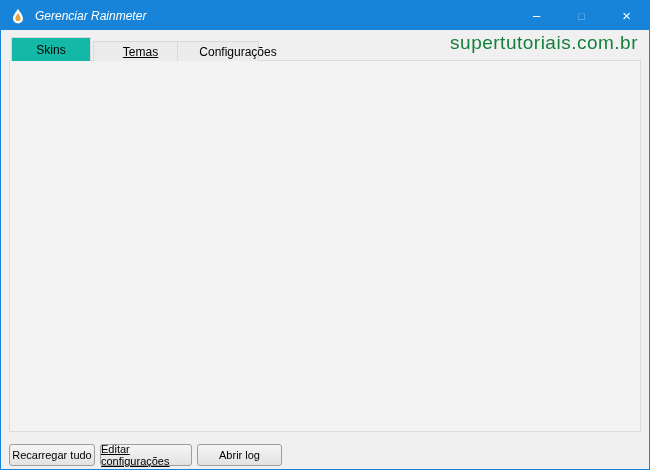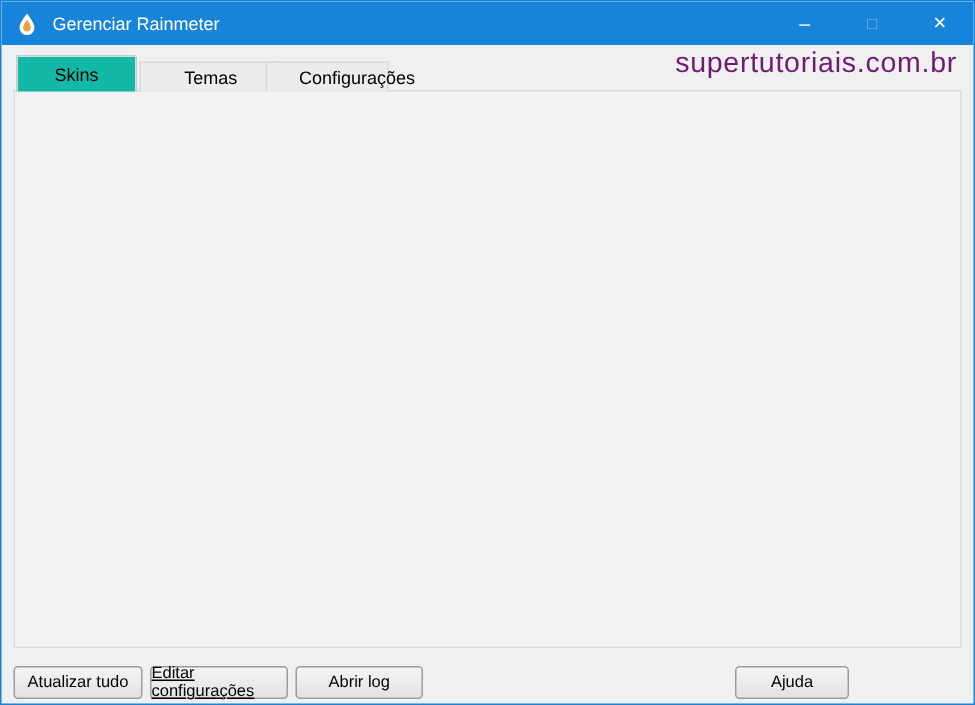"Gerenciar Rainmeter" .titlebar { font-style: none -> italic }
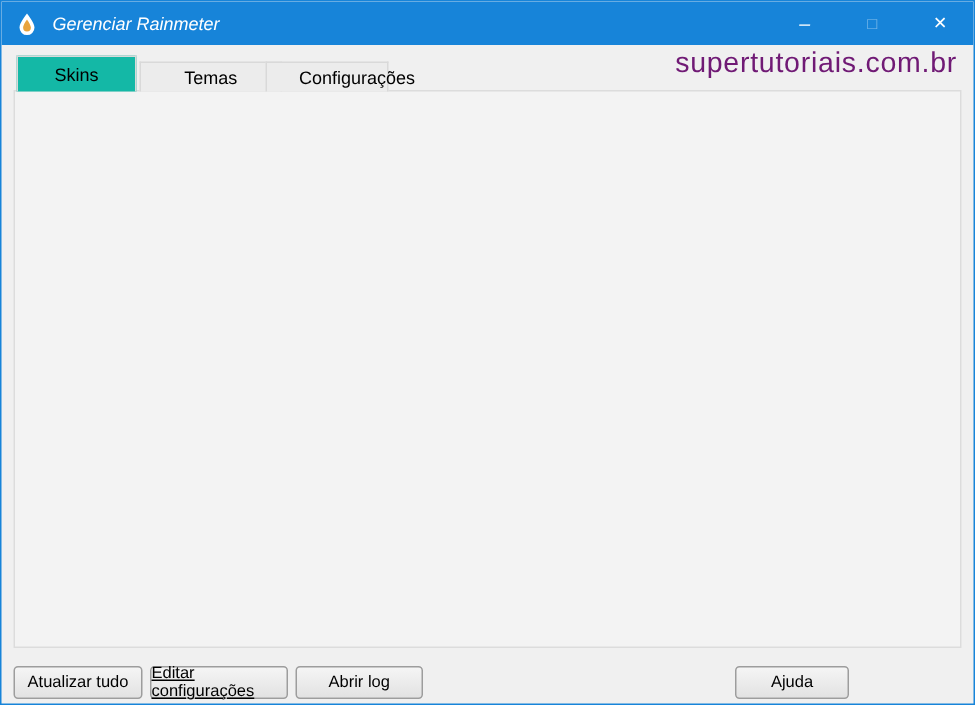"Temas" .tab-temas { text-decoration: none -> underline }
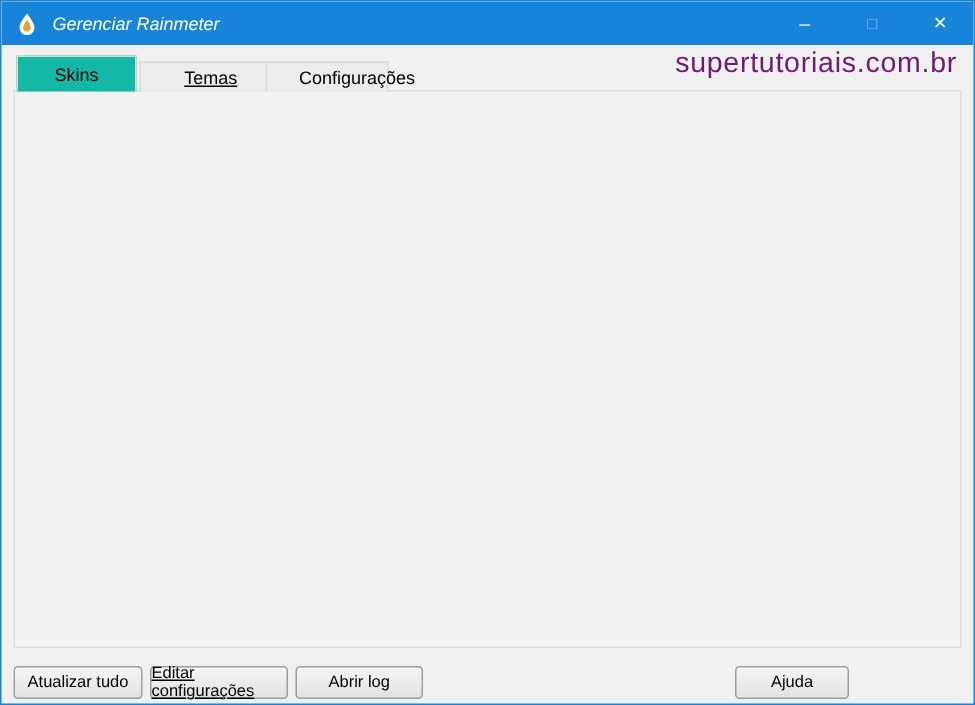"supertutoriais.com.br" .watermark { color: #701a75 -> #15803d }
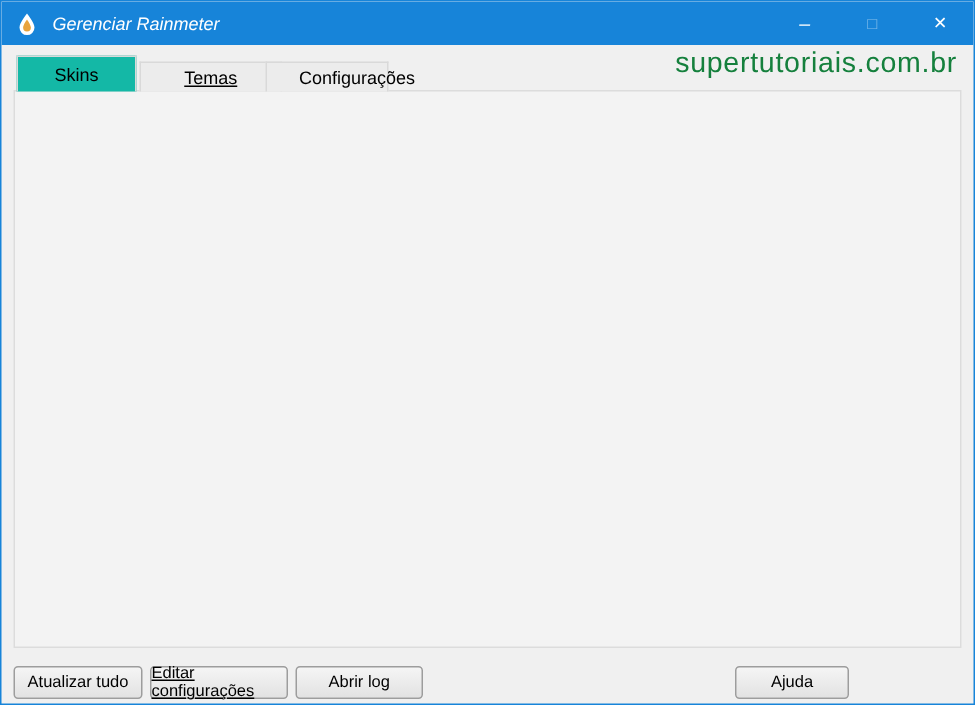"Atualizar tudo" div.btn { text: Atualizar -> Recarregar }
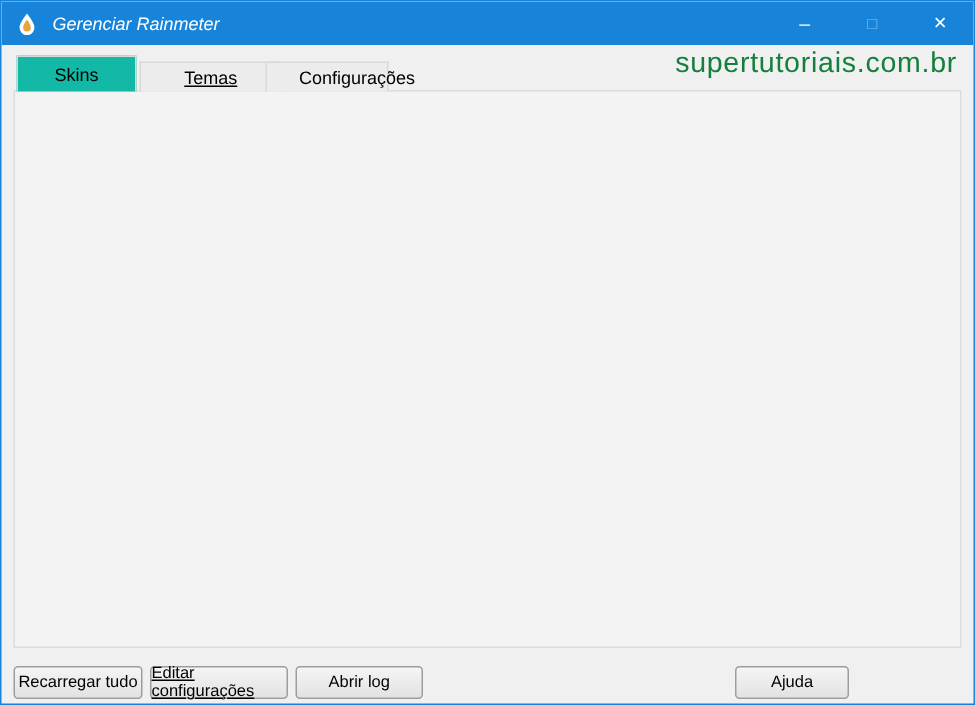"Ajuda" div.btn { html: <div>Ajuda</div> -> none }
